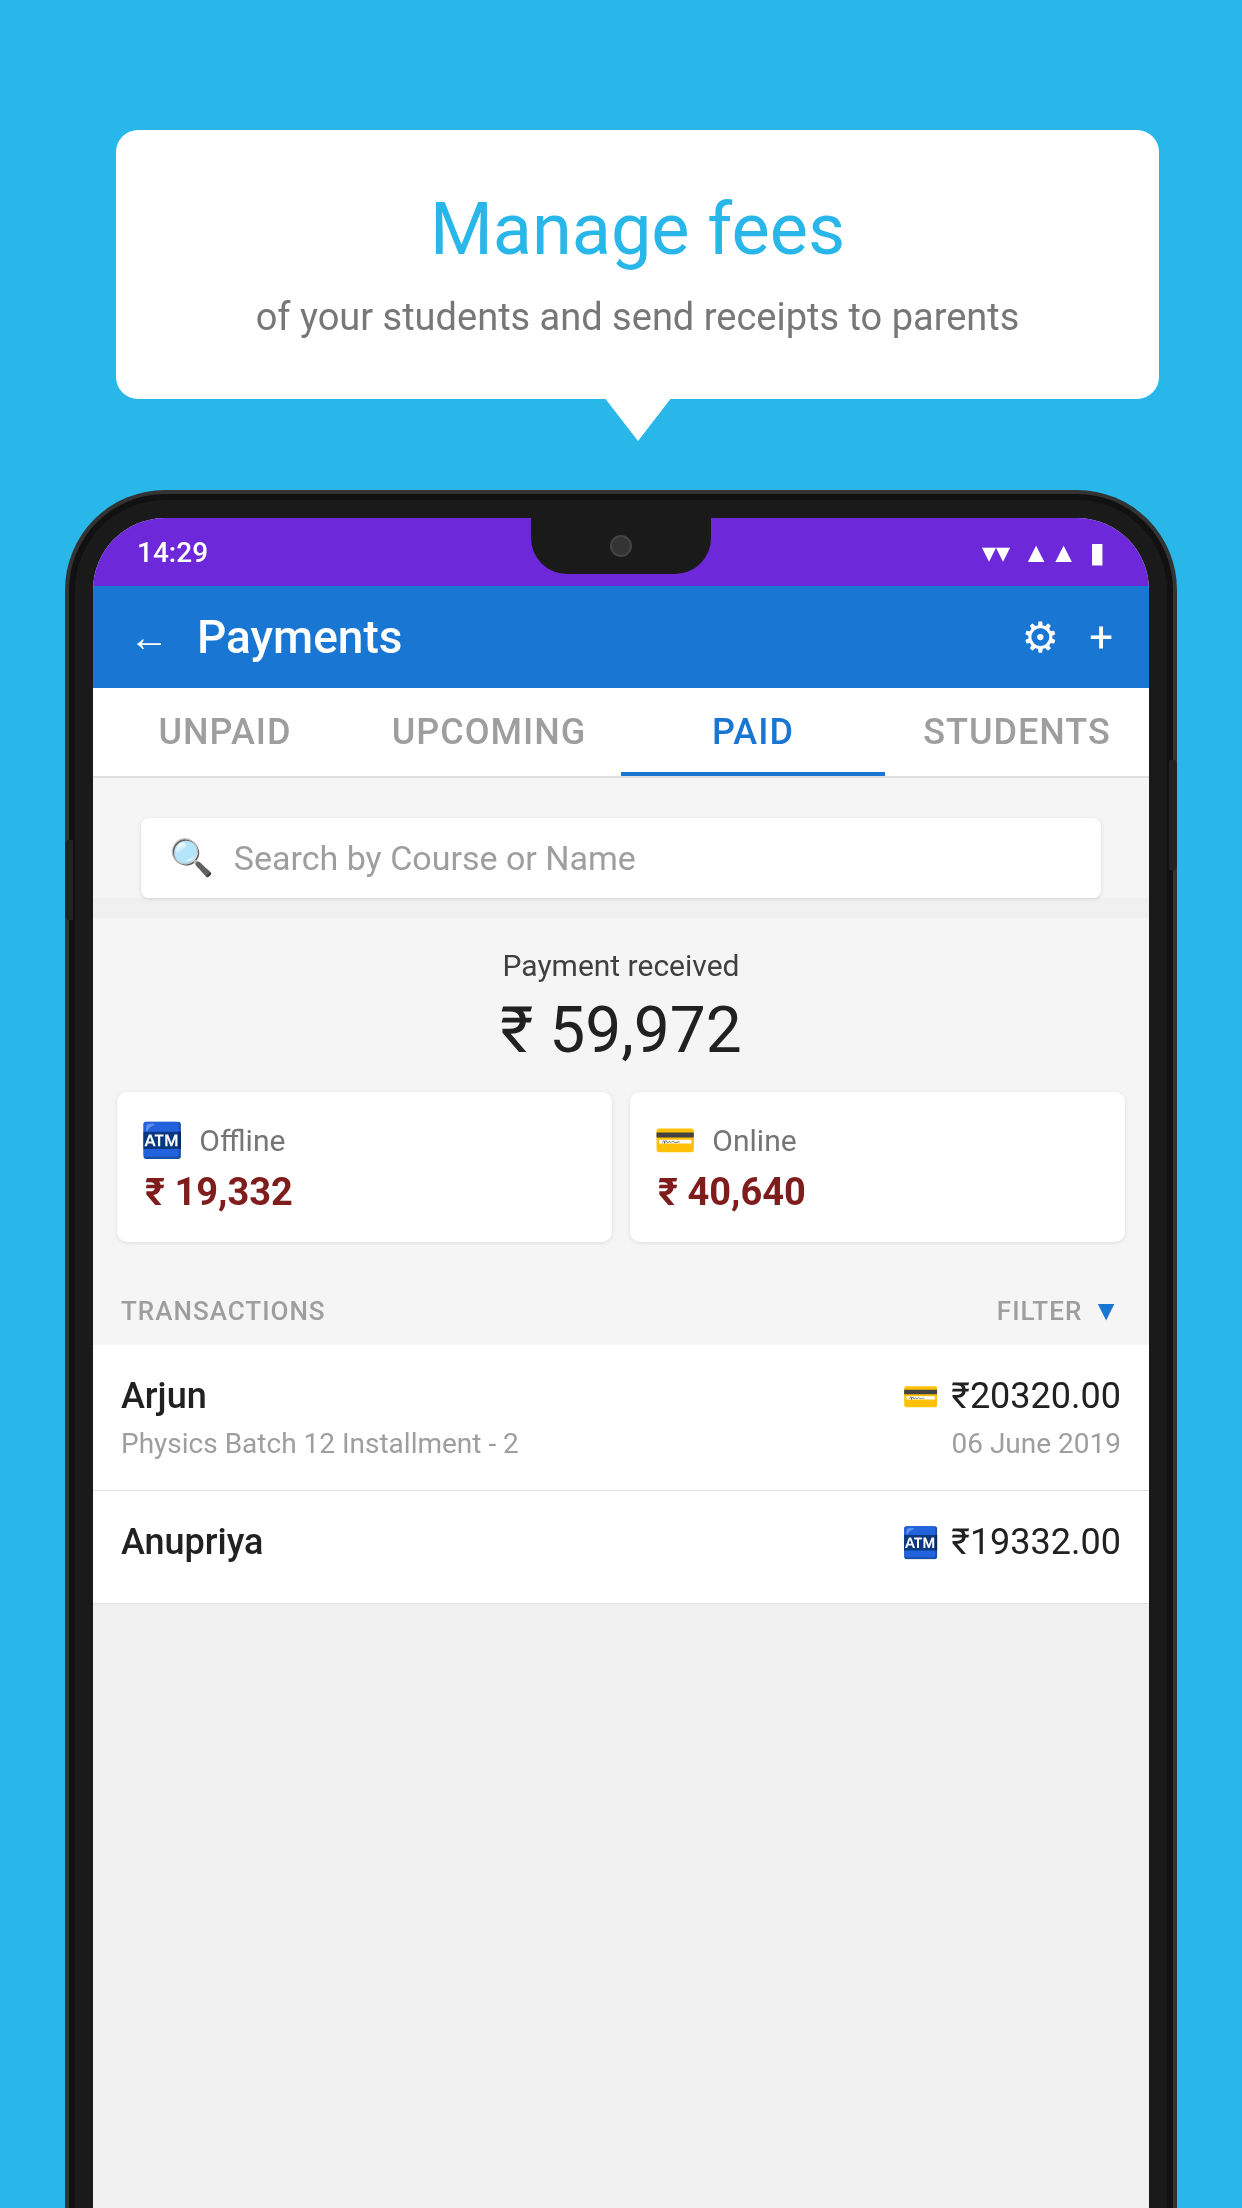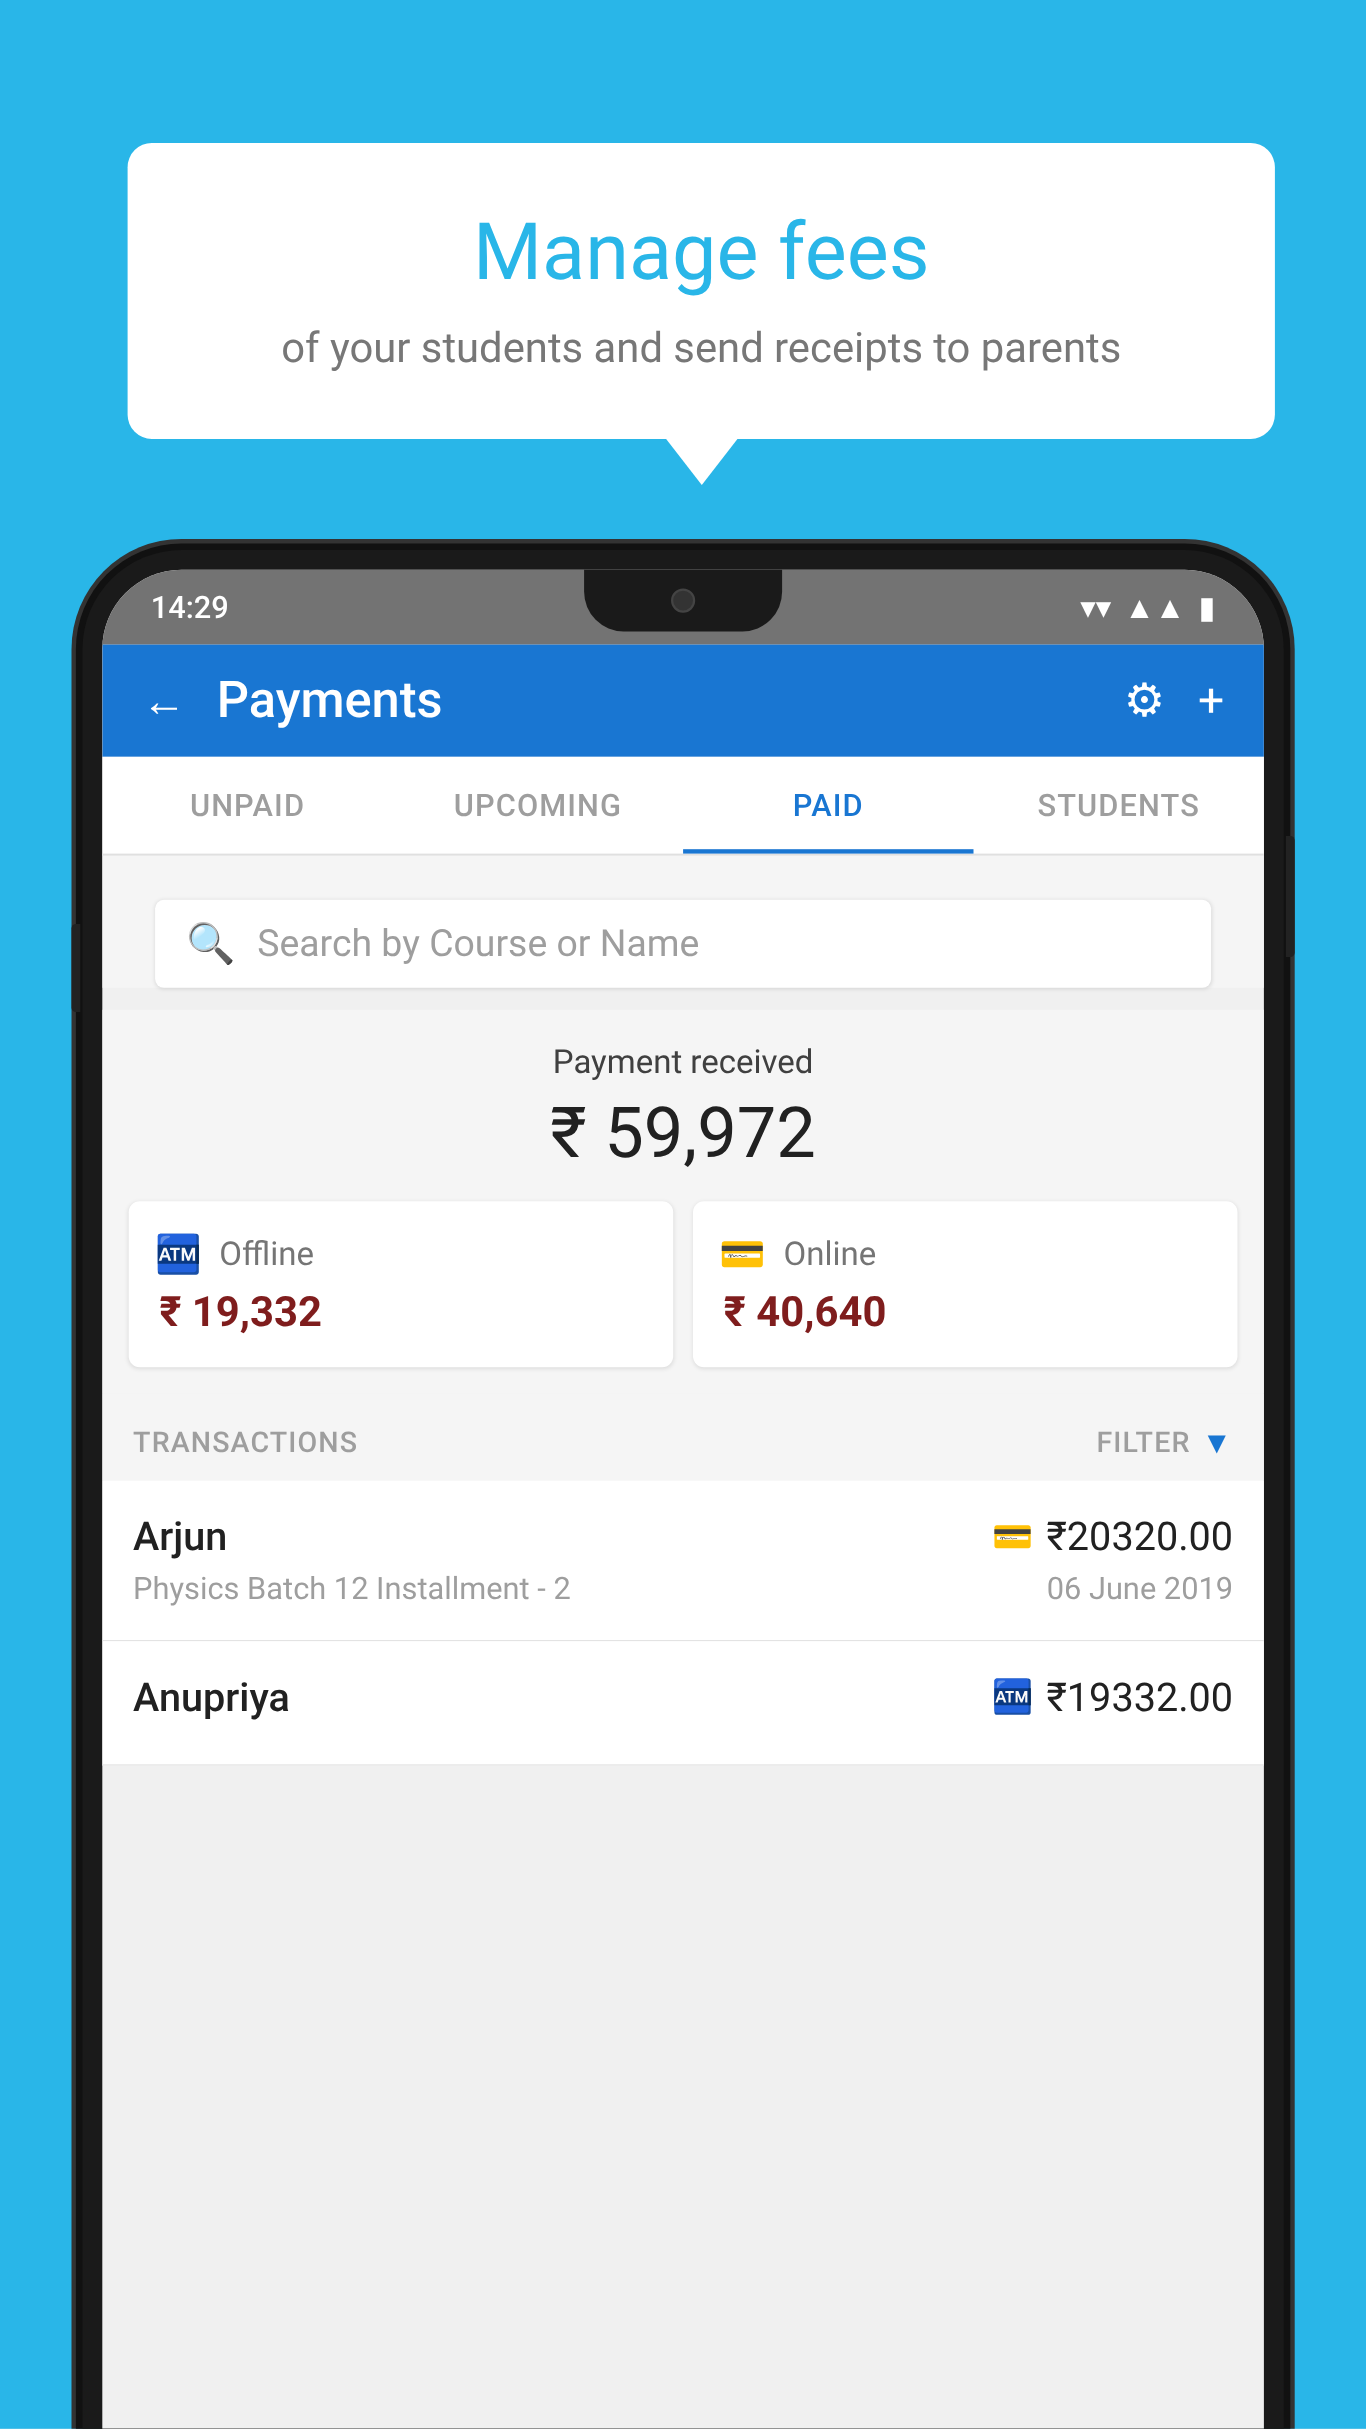"14:29" .status-bar { background: #737373 -> #6d28d9 }
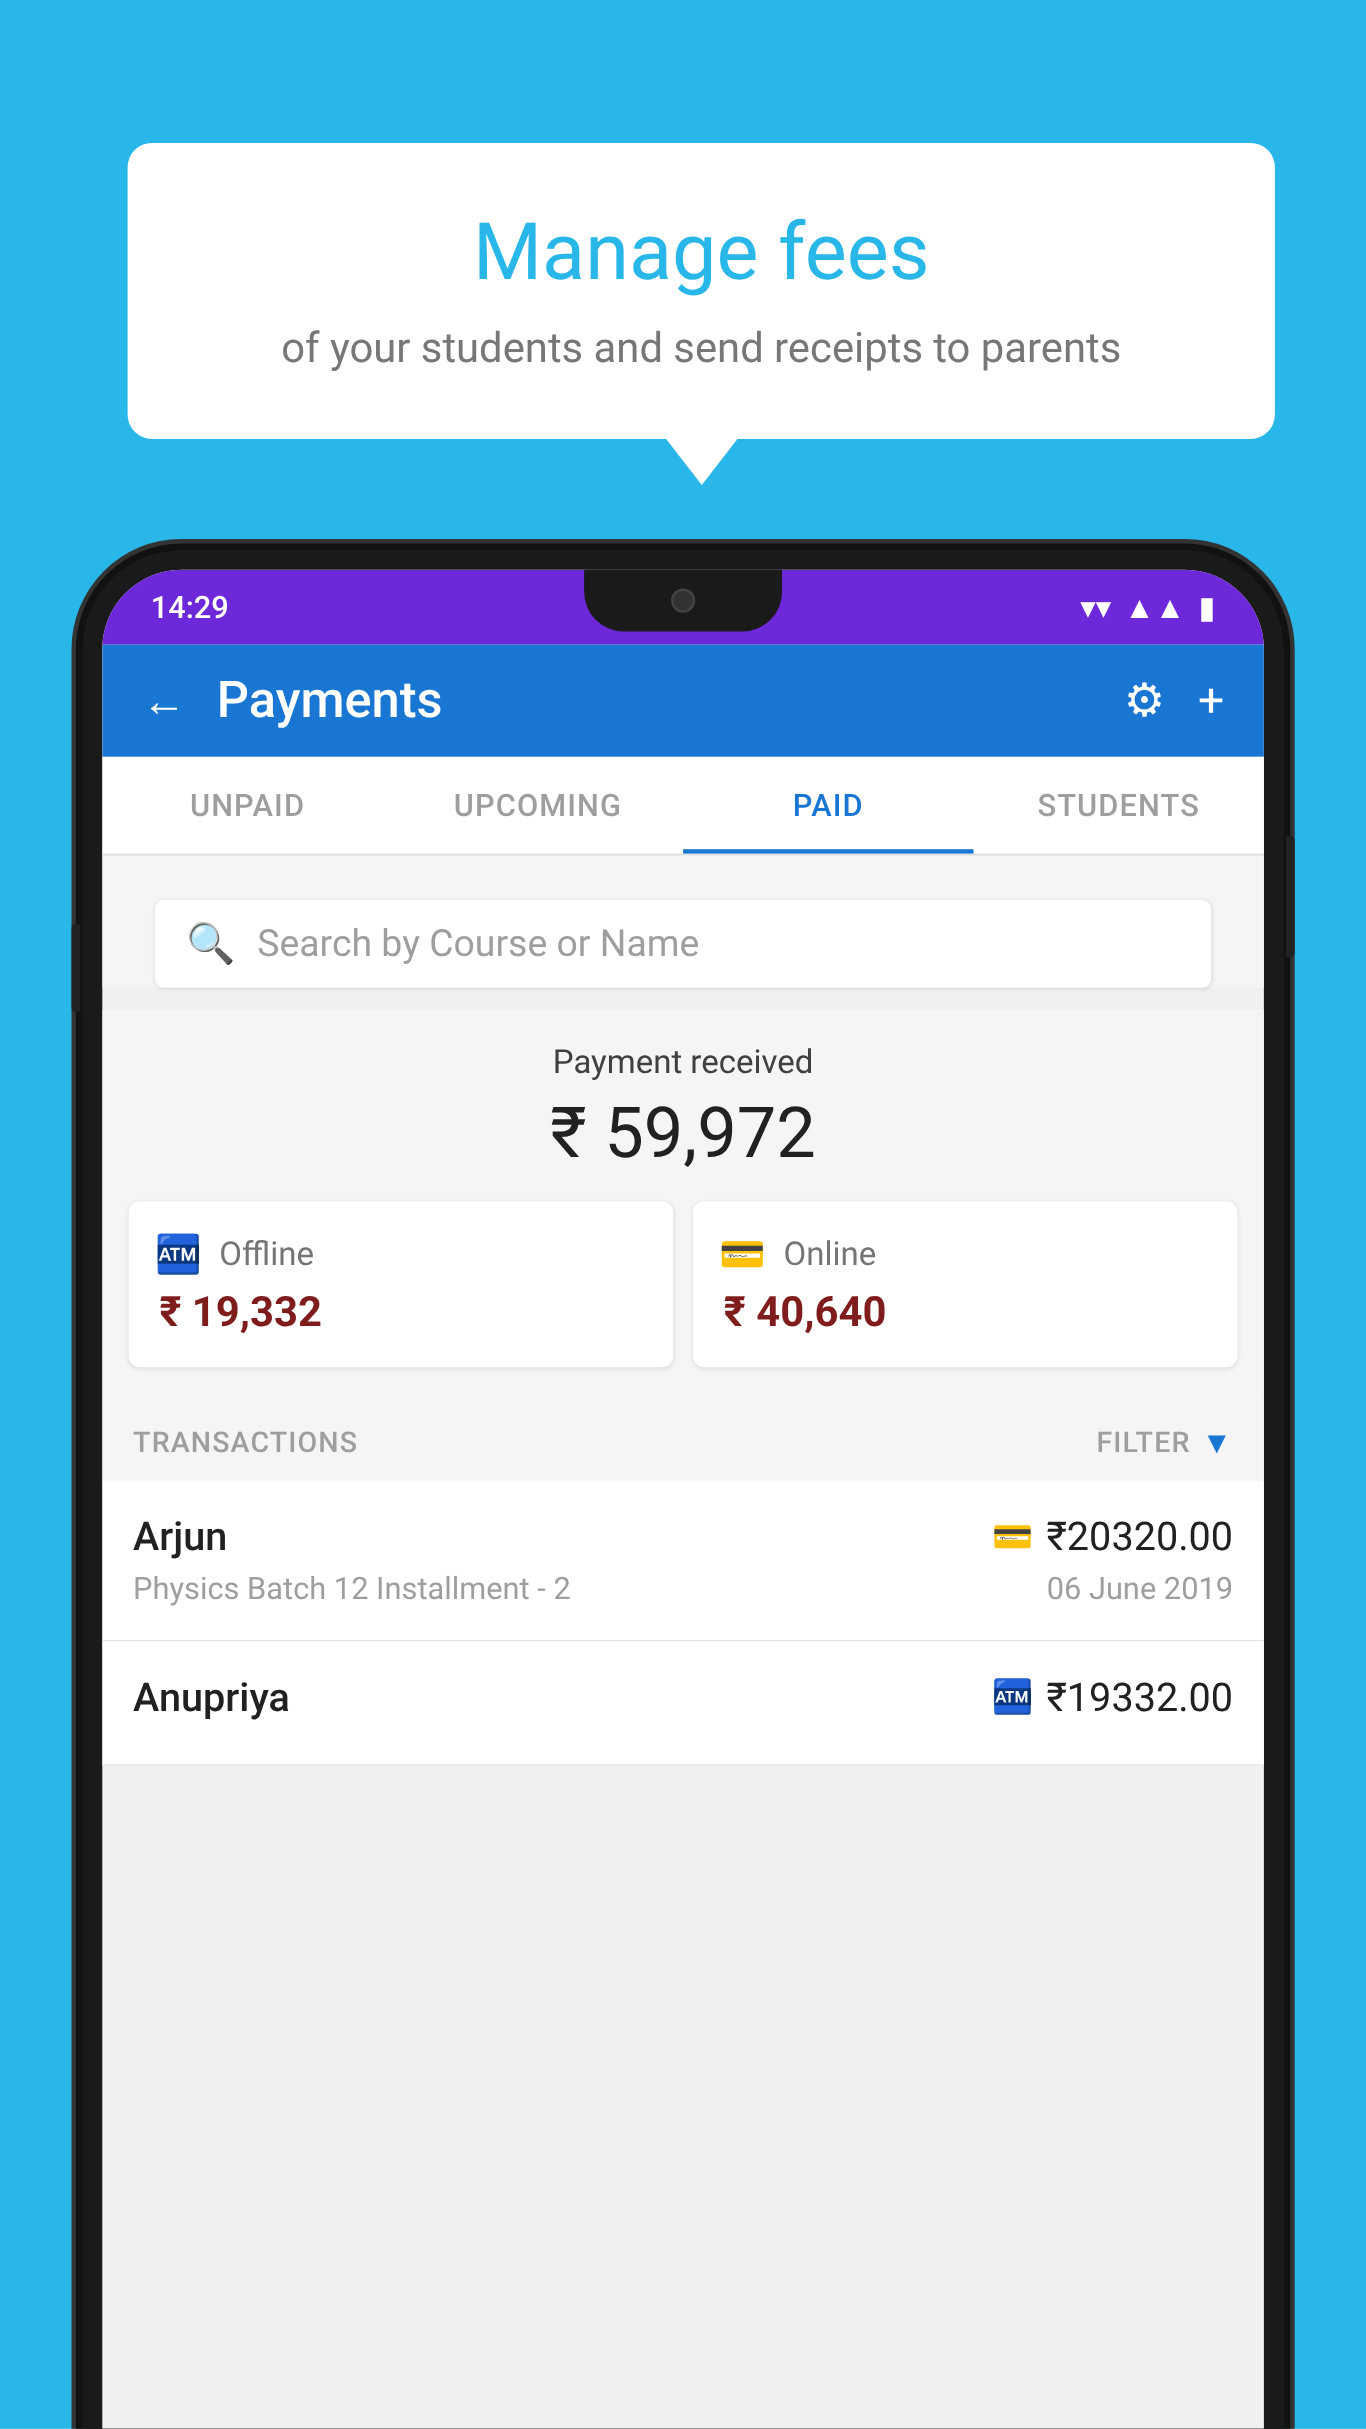"UNPAID" .tab { font-size: 28px -> 36px }
